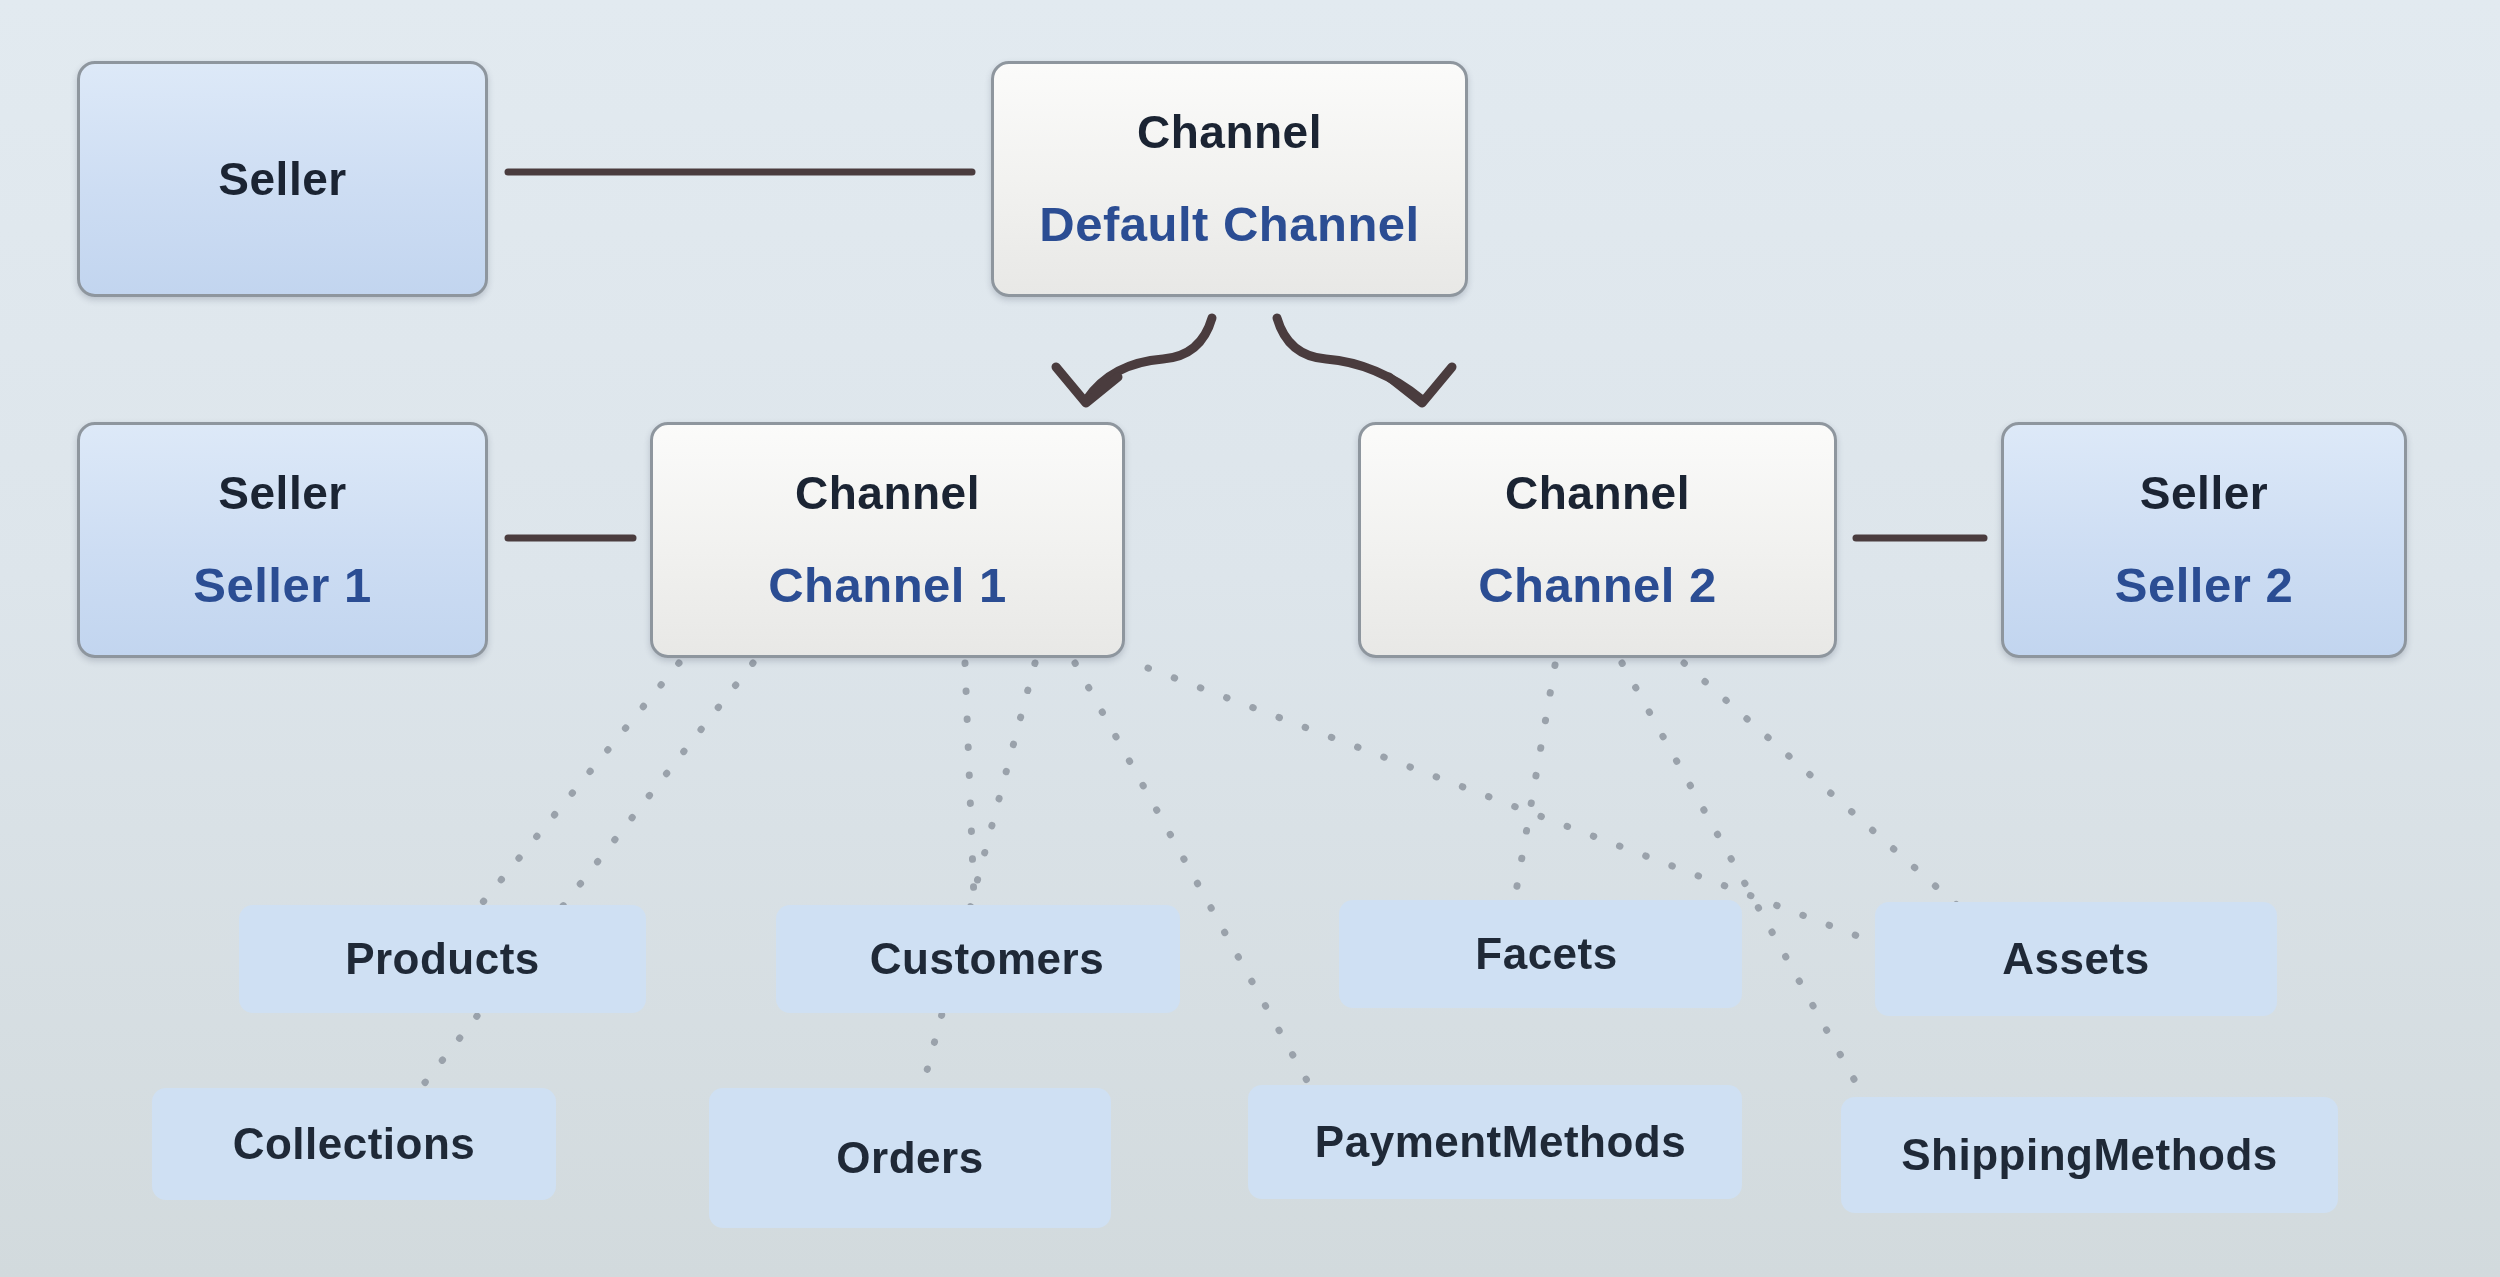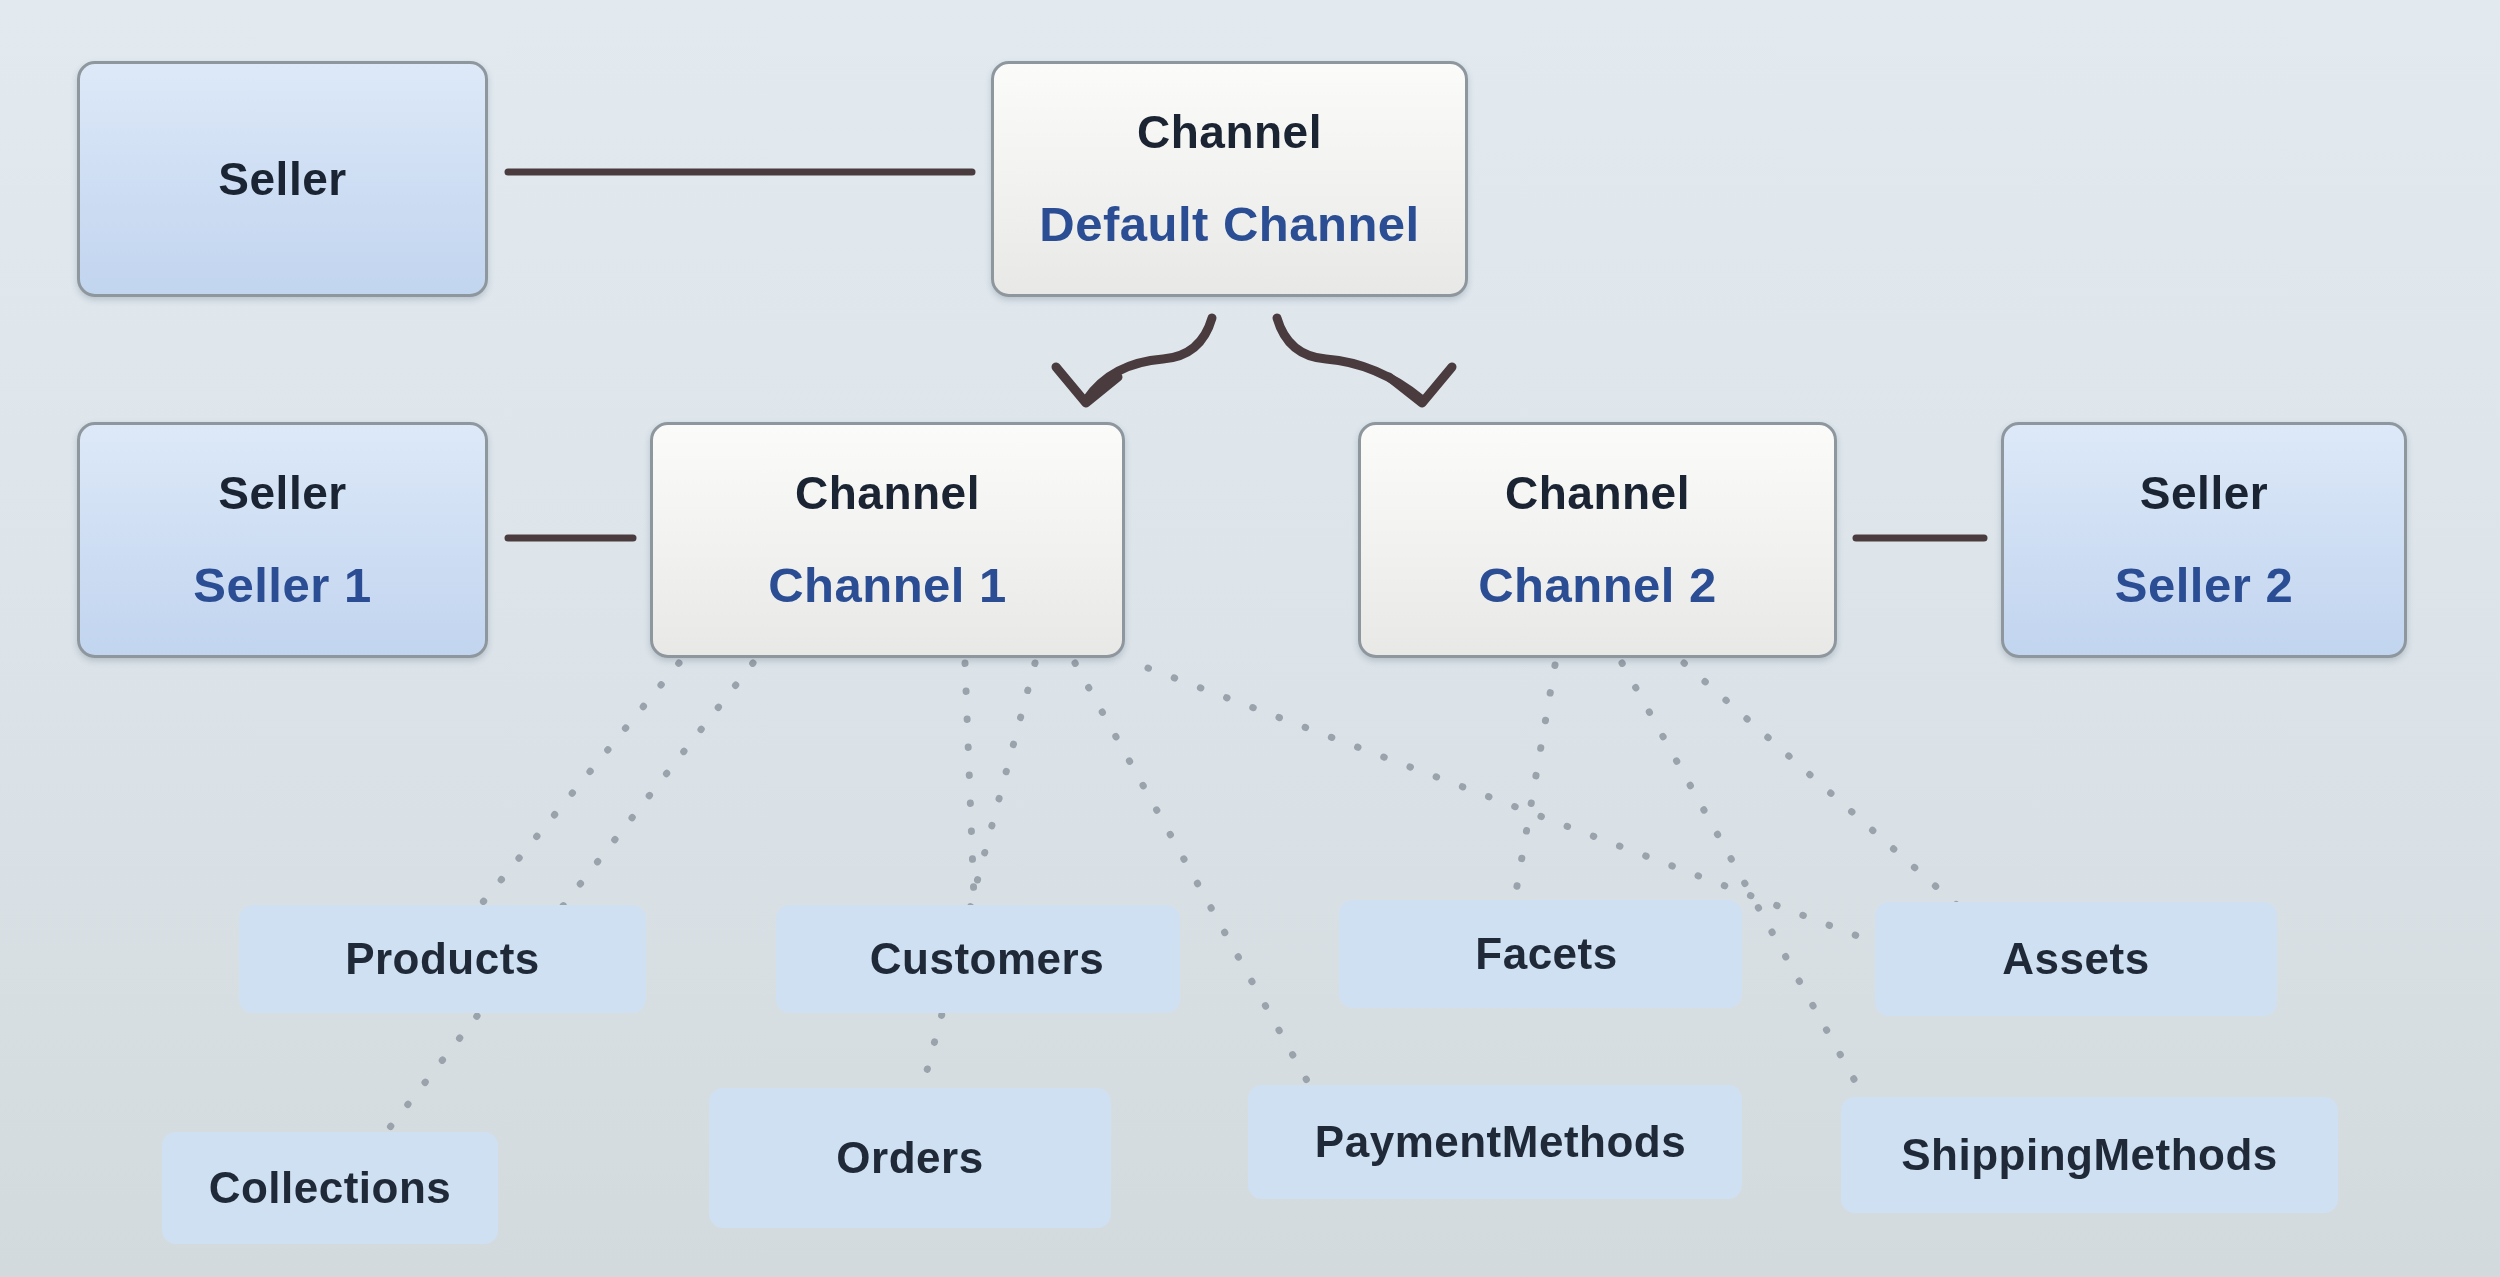"Collections" div.node { left: 162px -> 152px; margin-top: 44px -> none; width: 336px -> 404px }
